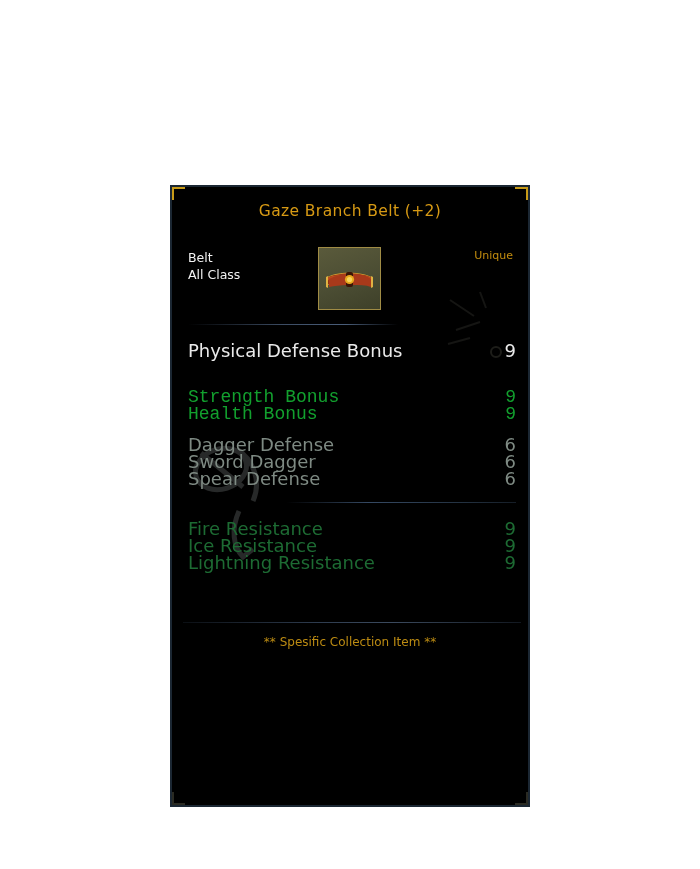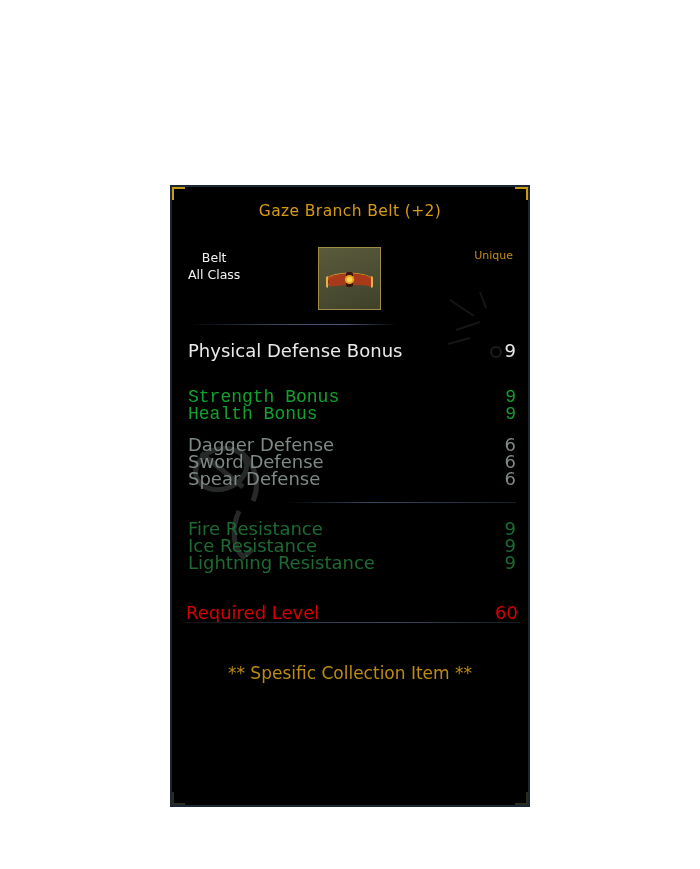"Belt" .hdr-left { text-align: center -> none }
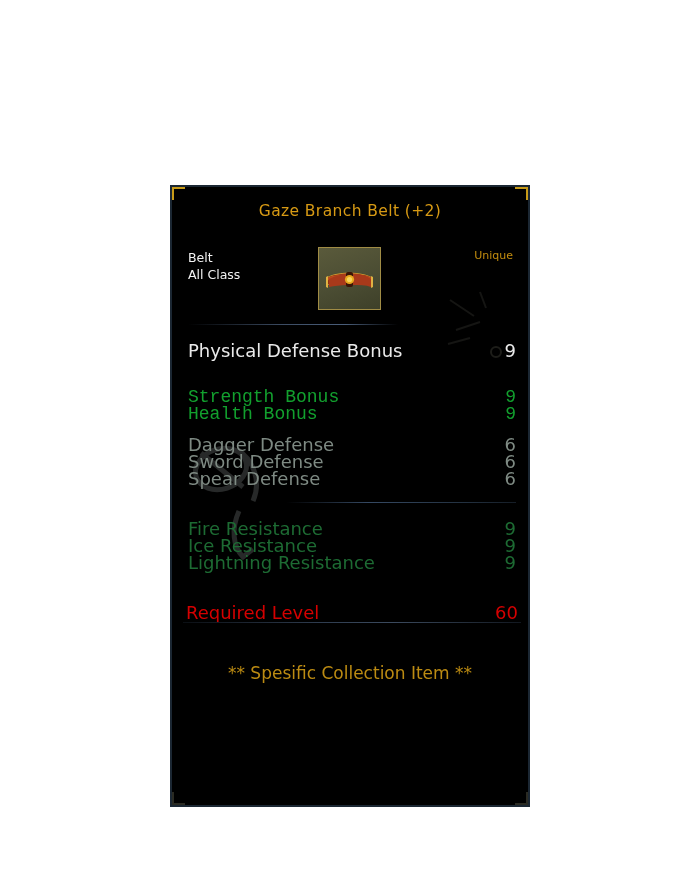"Sword Defense" span.lbl { text: Defense -> Dagger }
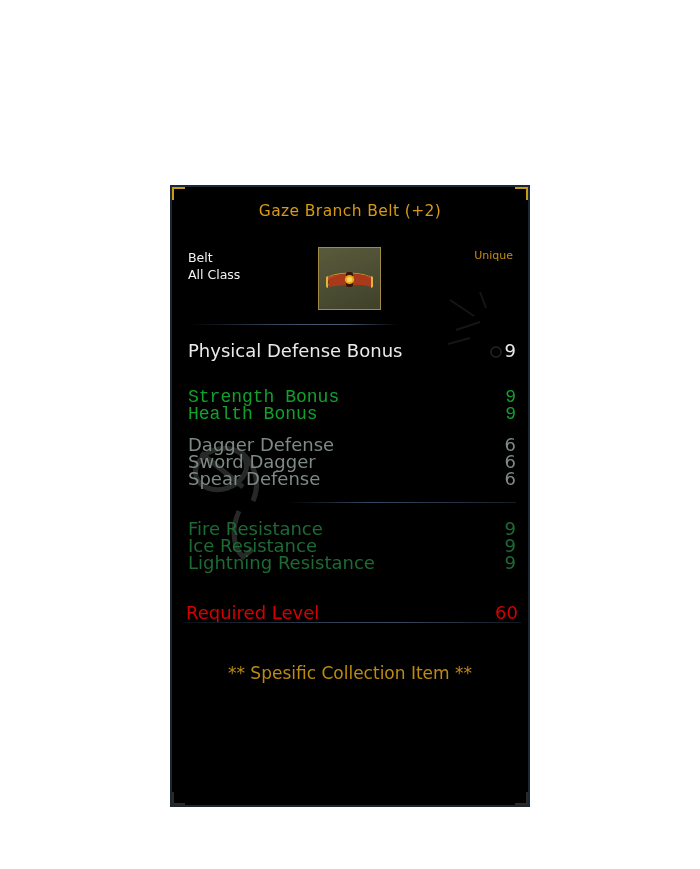"Required Level" div.stat-row { html: <div> <span>Required Level</span> <span>60</span> </div> -> none }
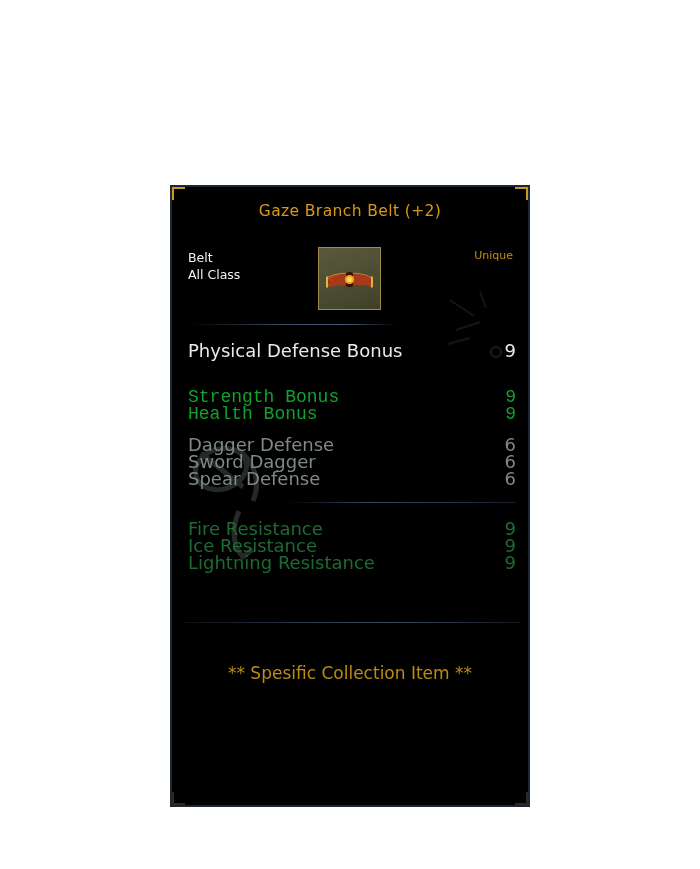"** Spesific Collection Item **" #collection-note { font-size: 17px -> 12px; top: 476px -> 448px }
